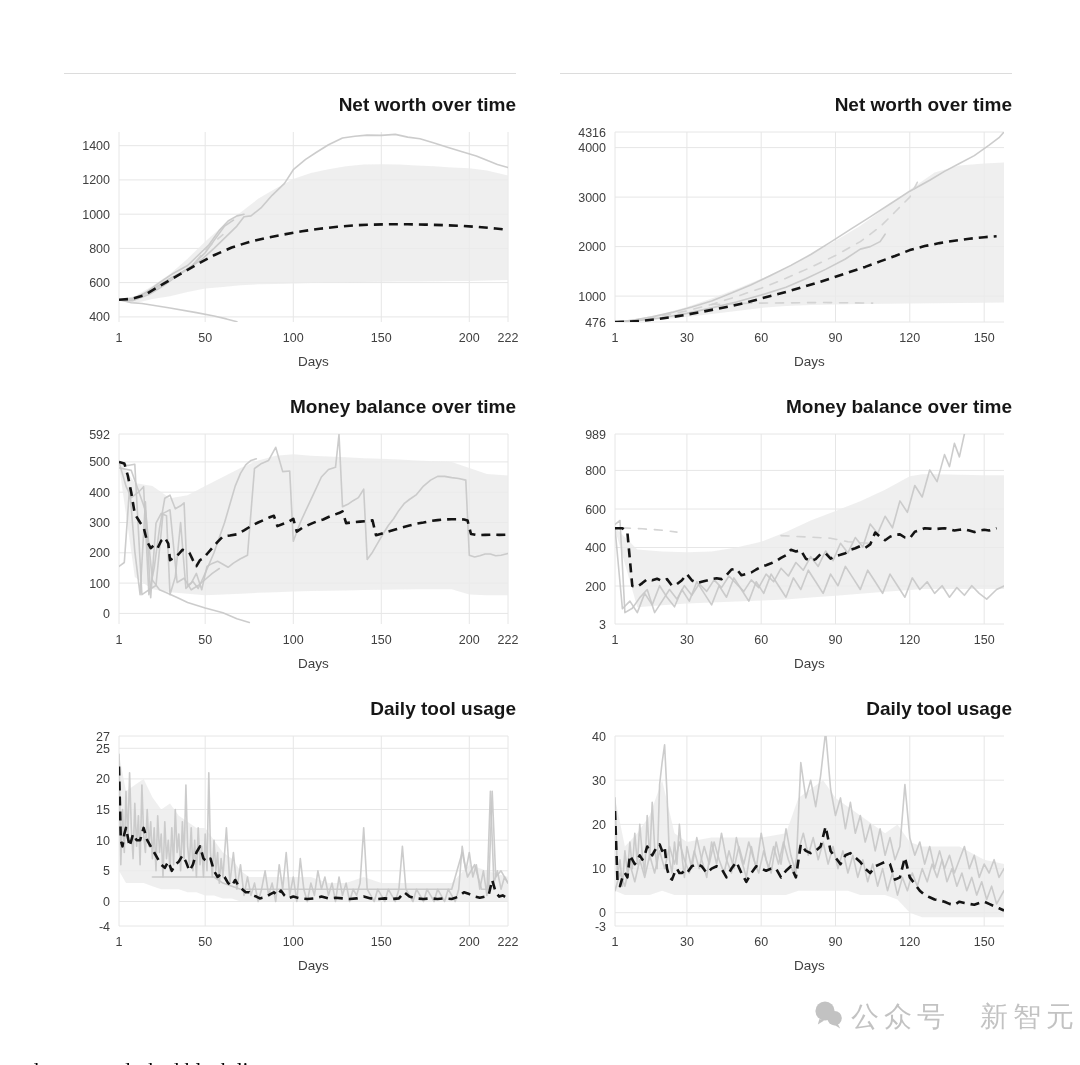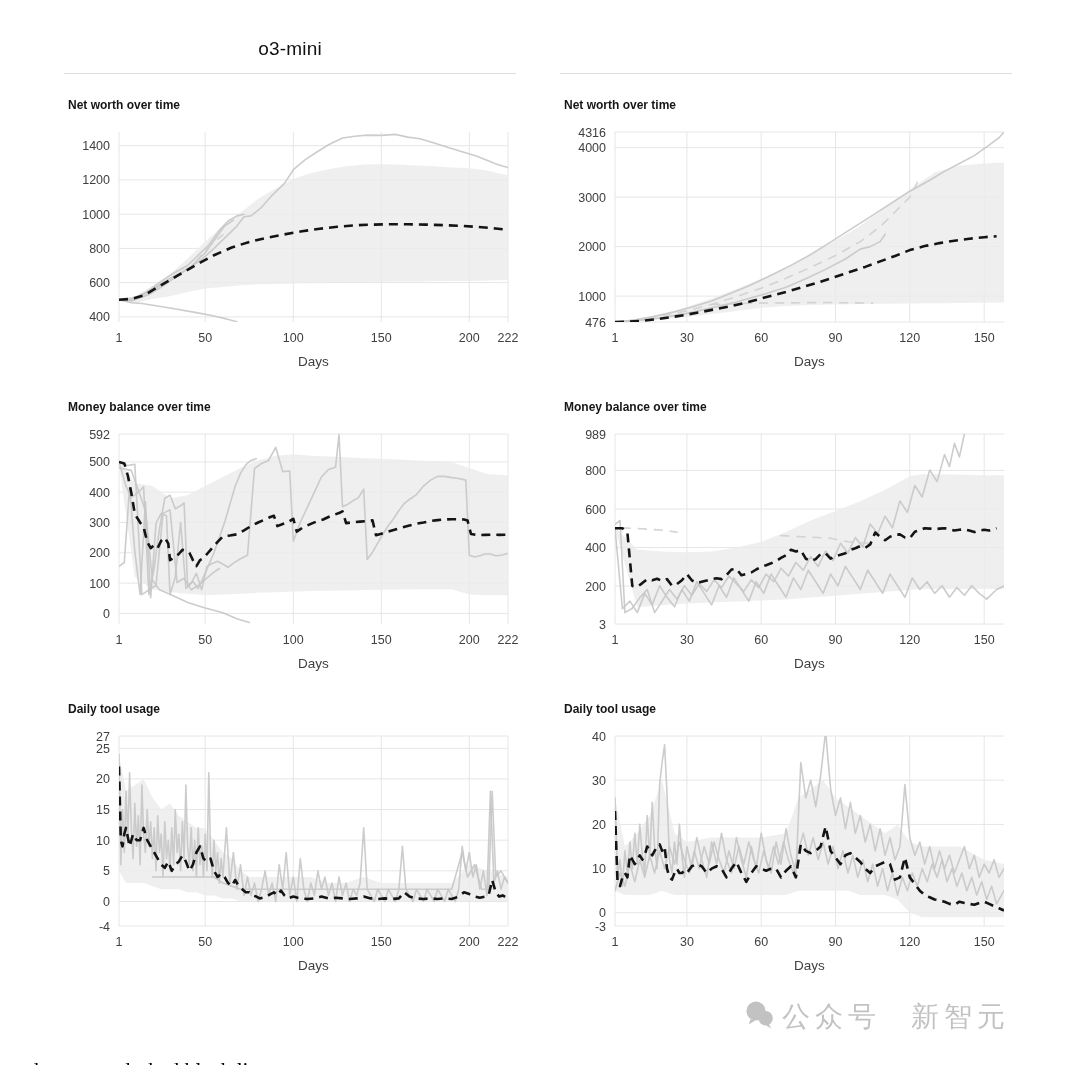"o3-mini" div.col-title { html: <div>o3-mini</div> -> none }
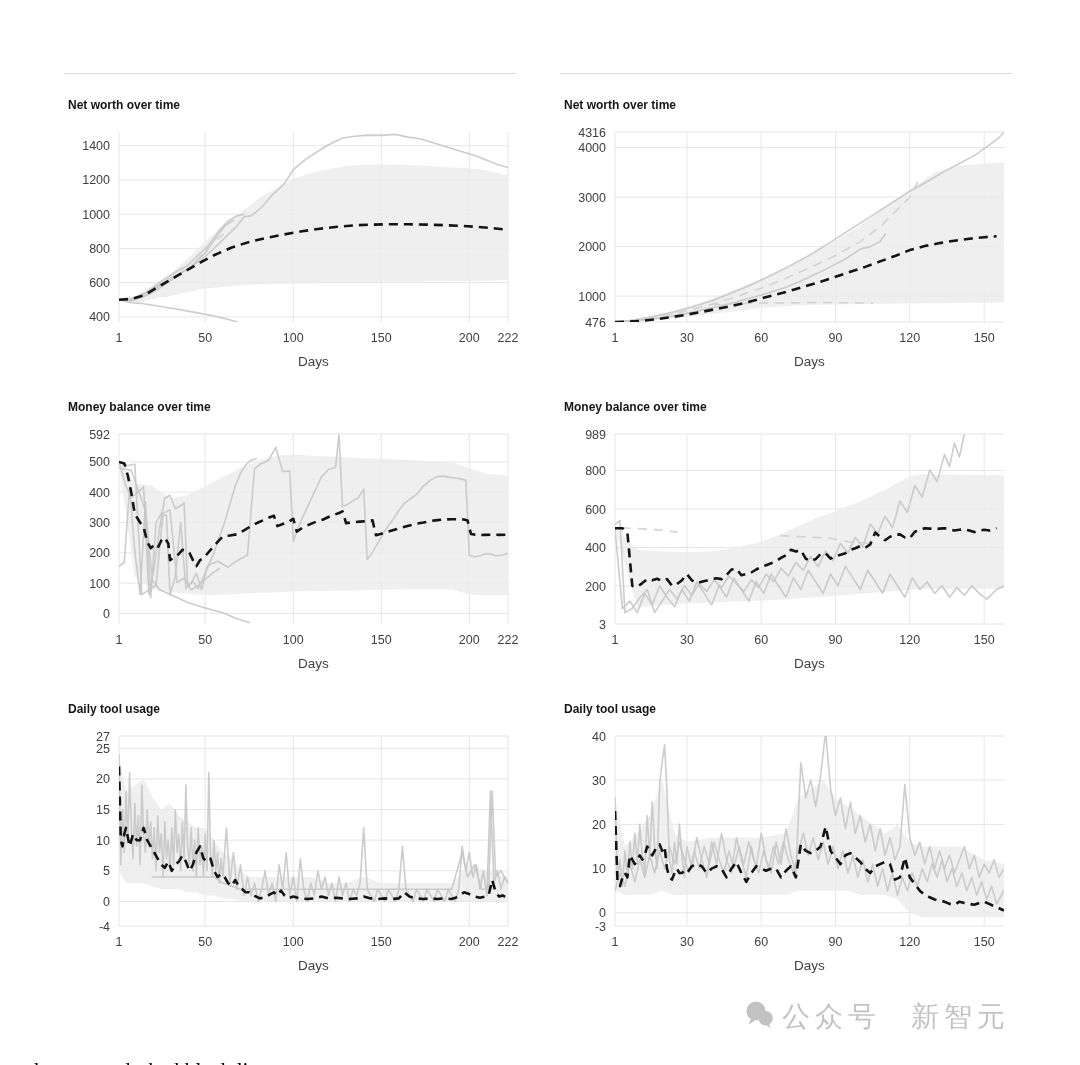"Net worth over time" .chart-title { font-size: 12px -> 19px; text-align: none -> right }
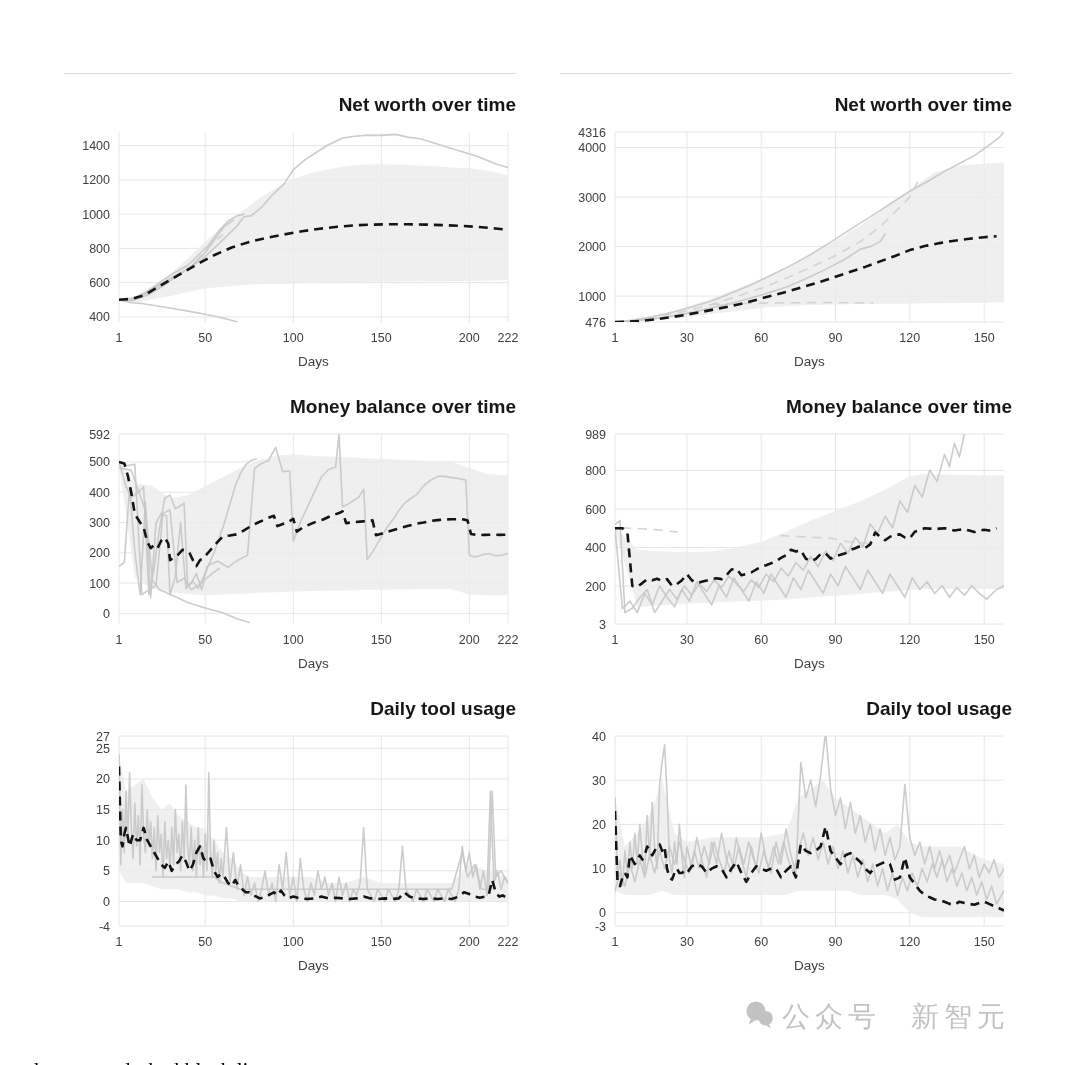"公众号" .watermark { left: 744px -> 813px }
